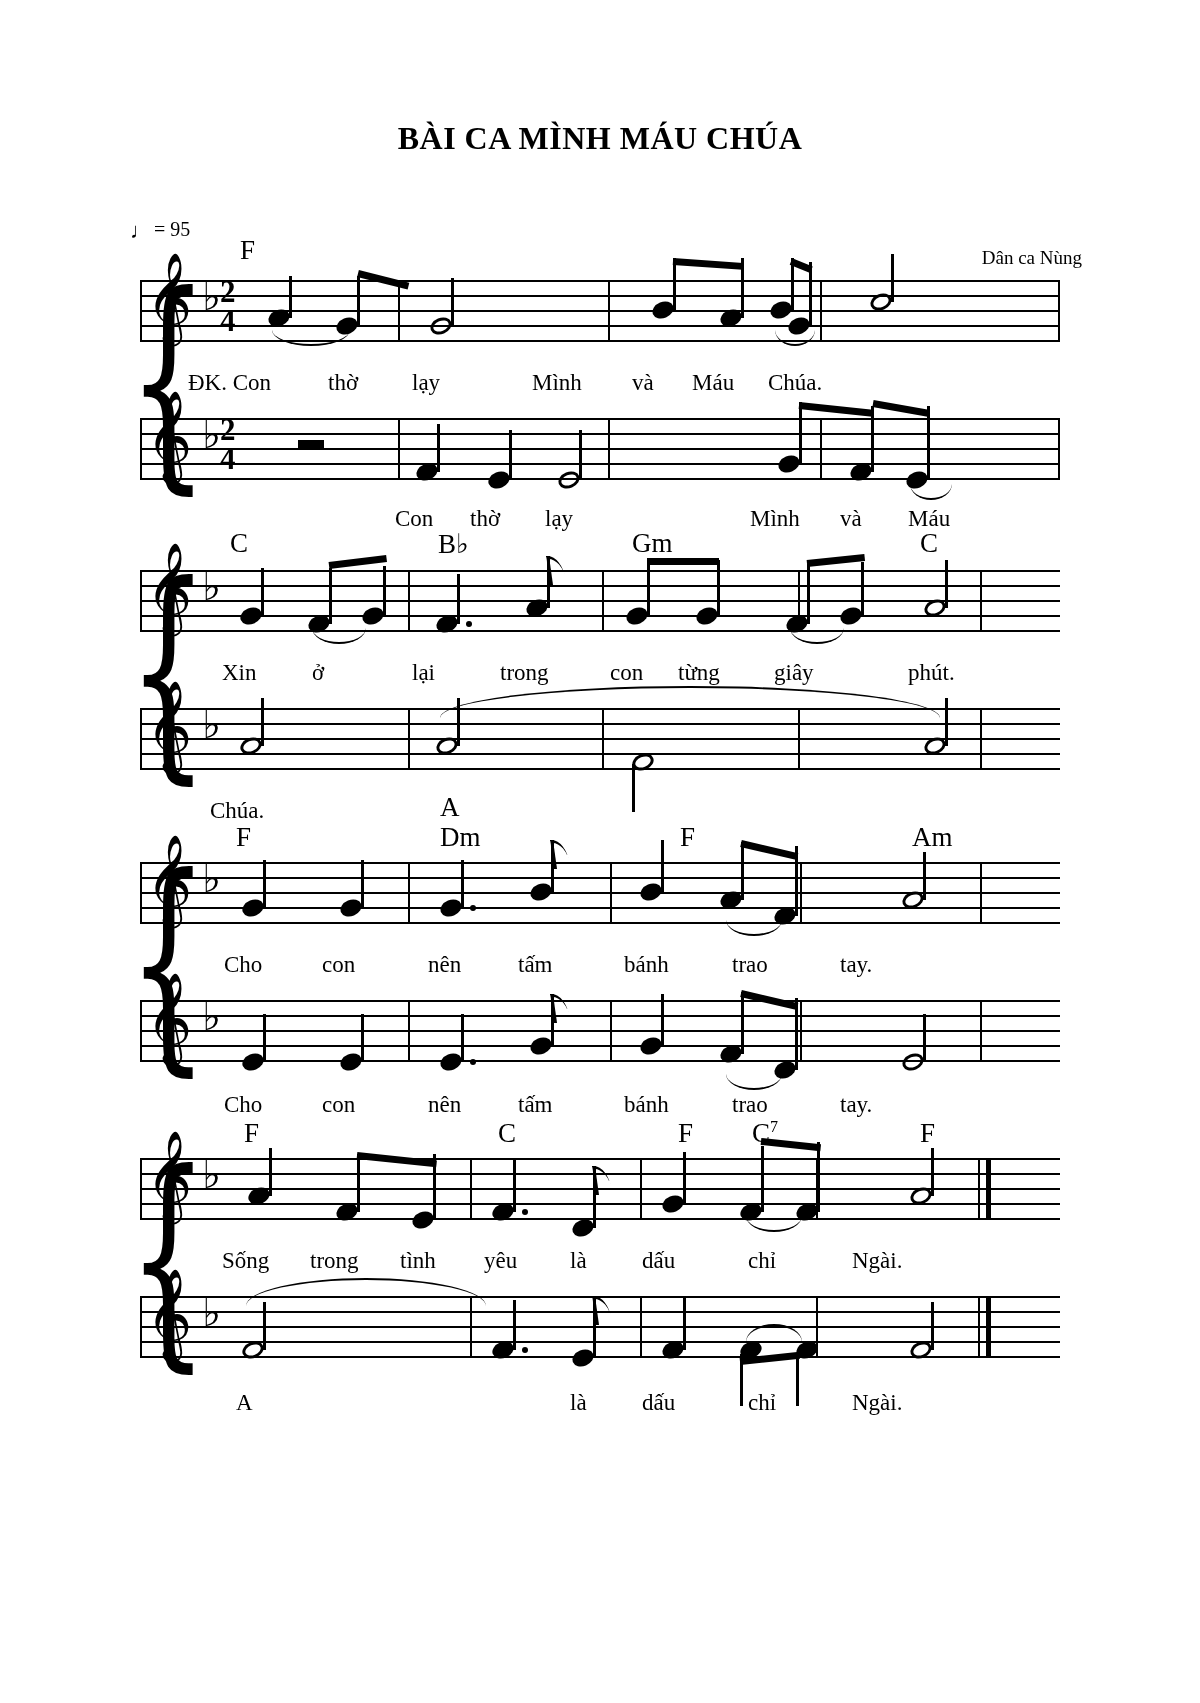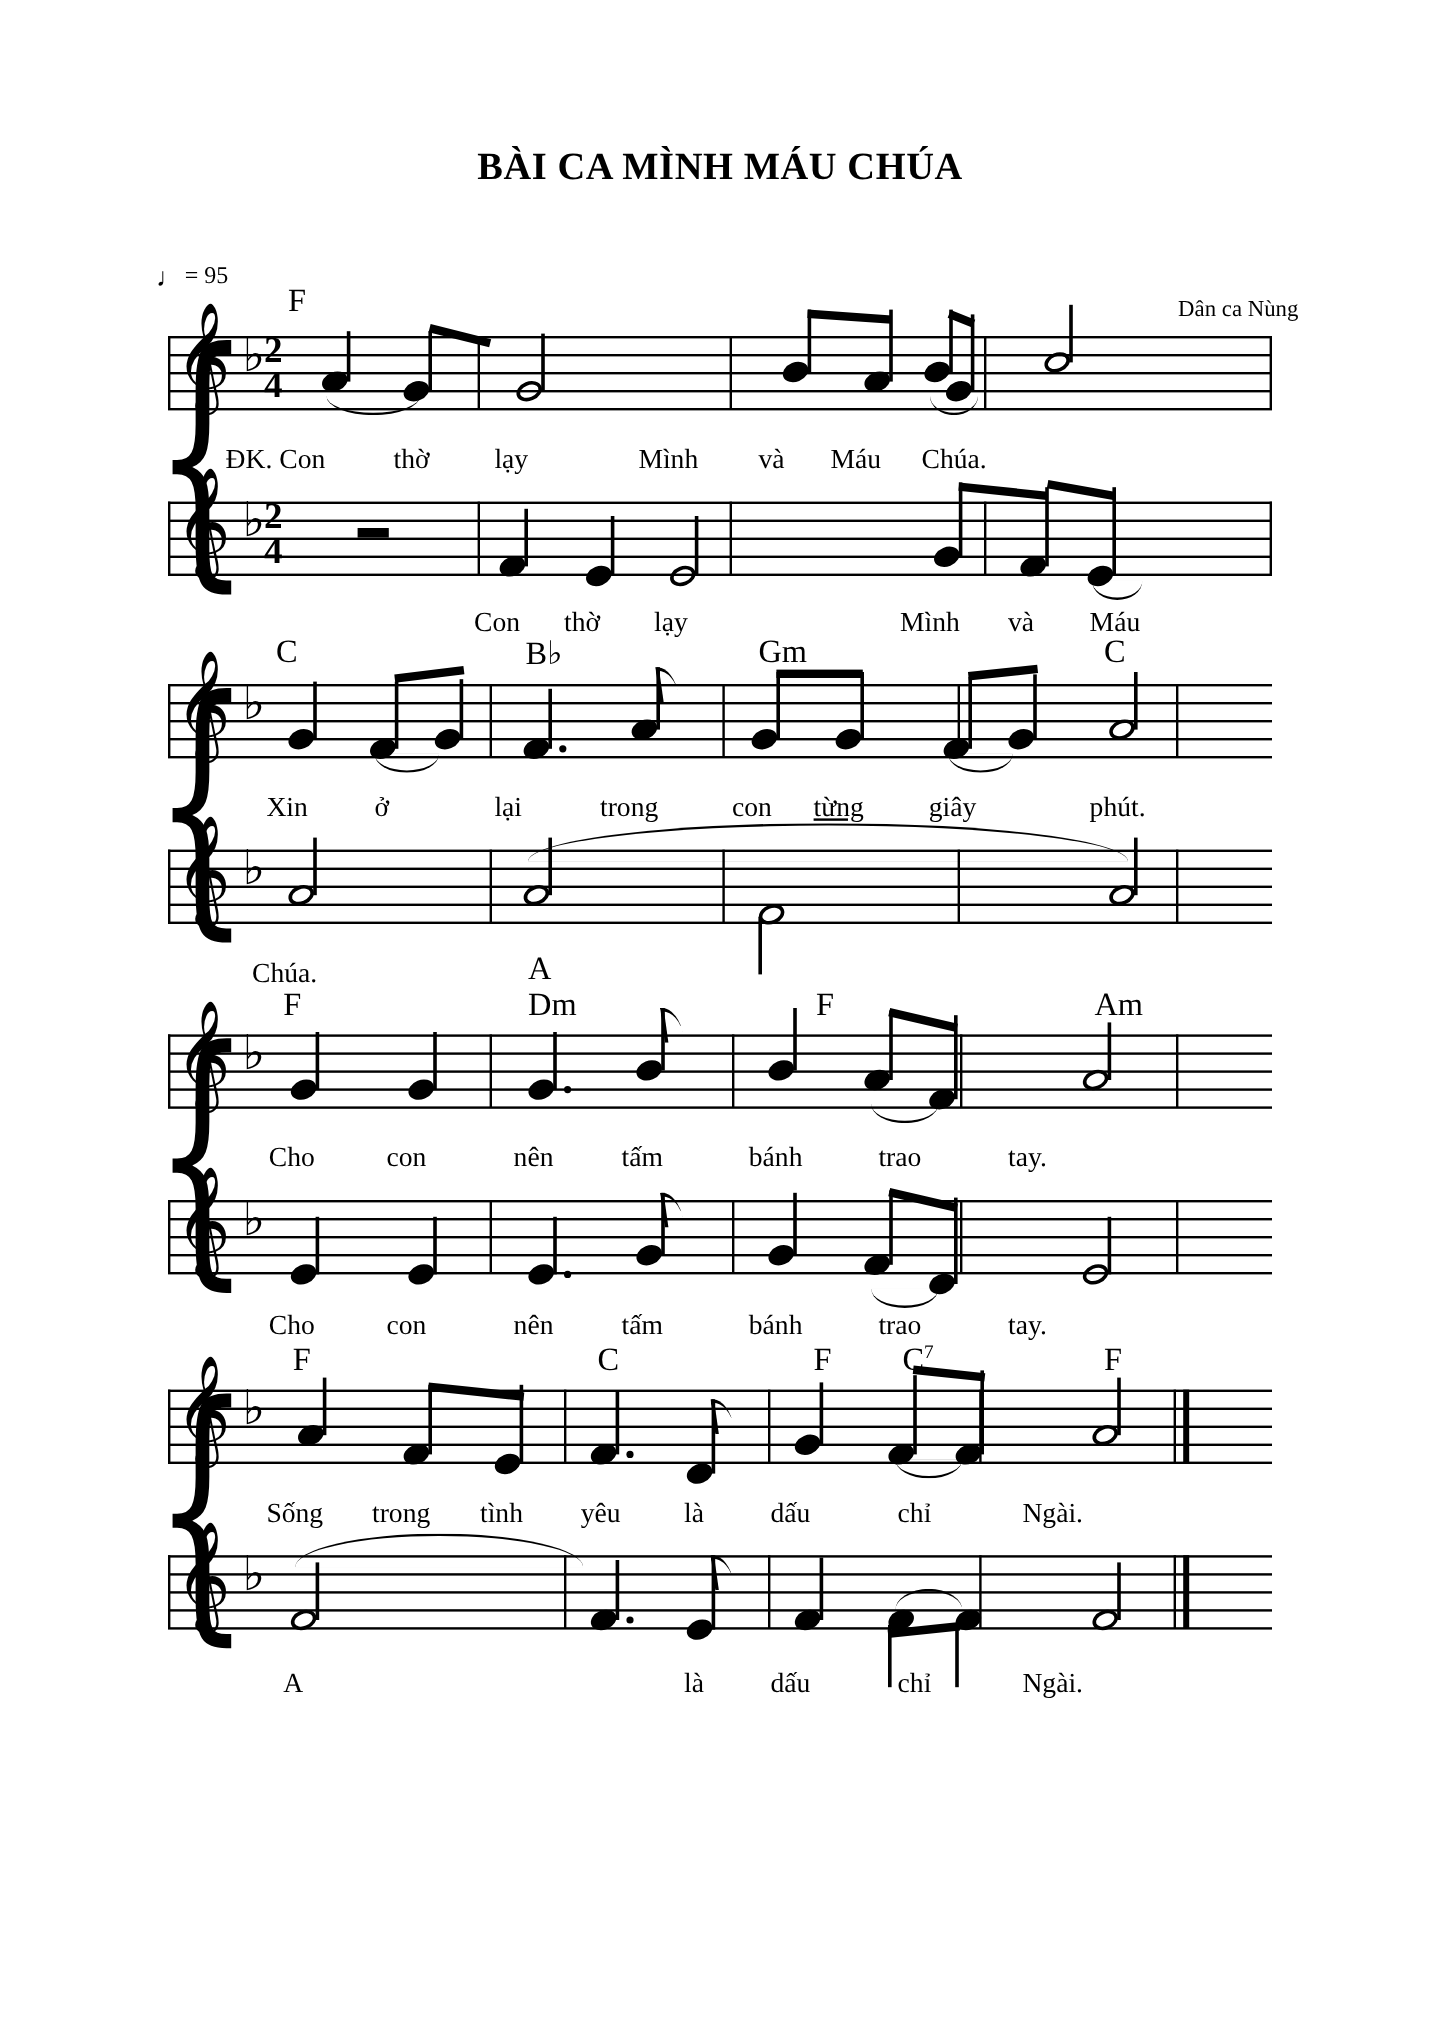"từng" div.lyric { text-decoration: underline -> none }
